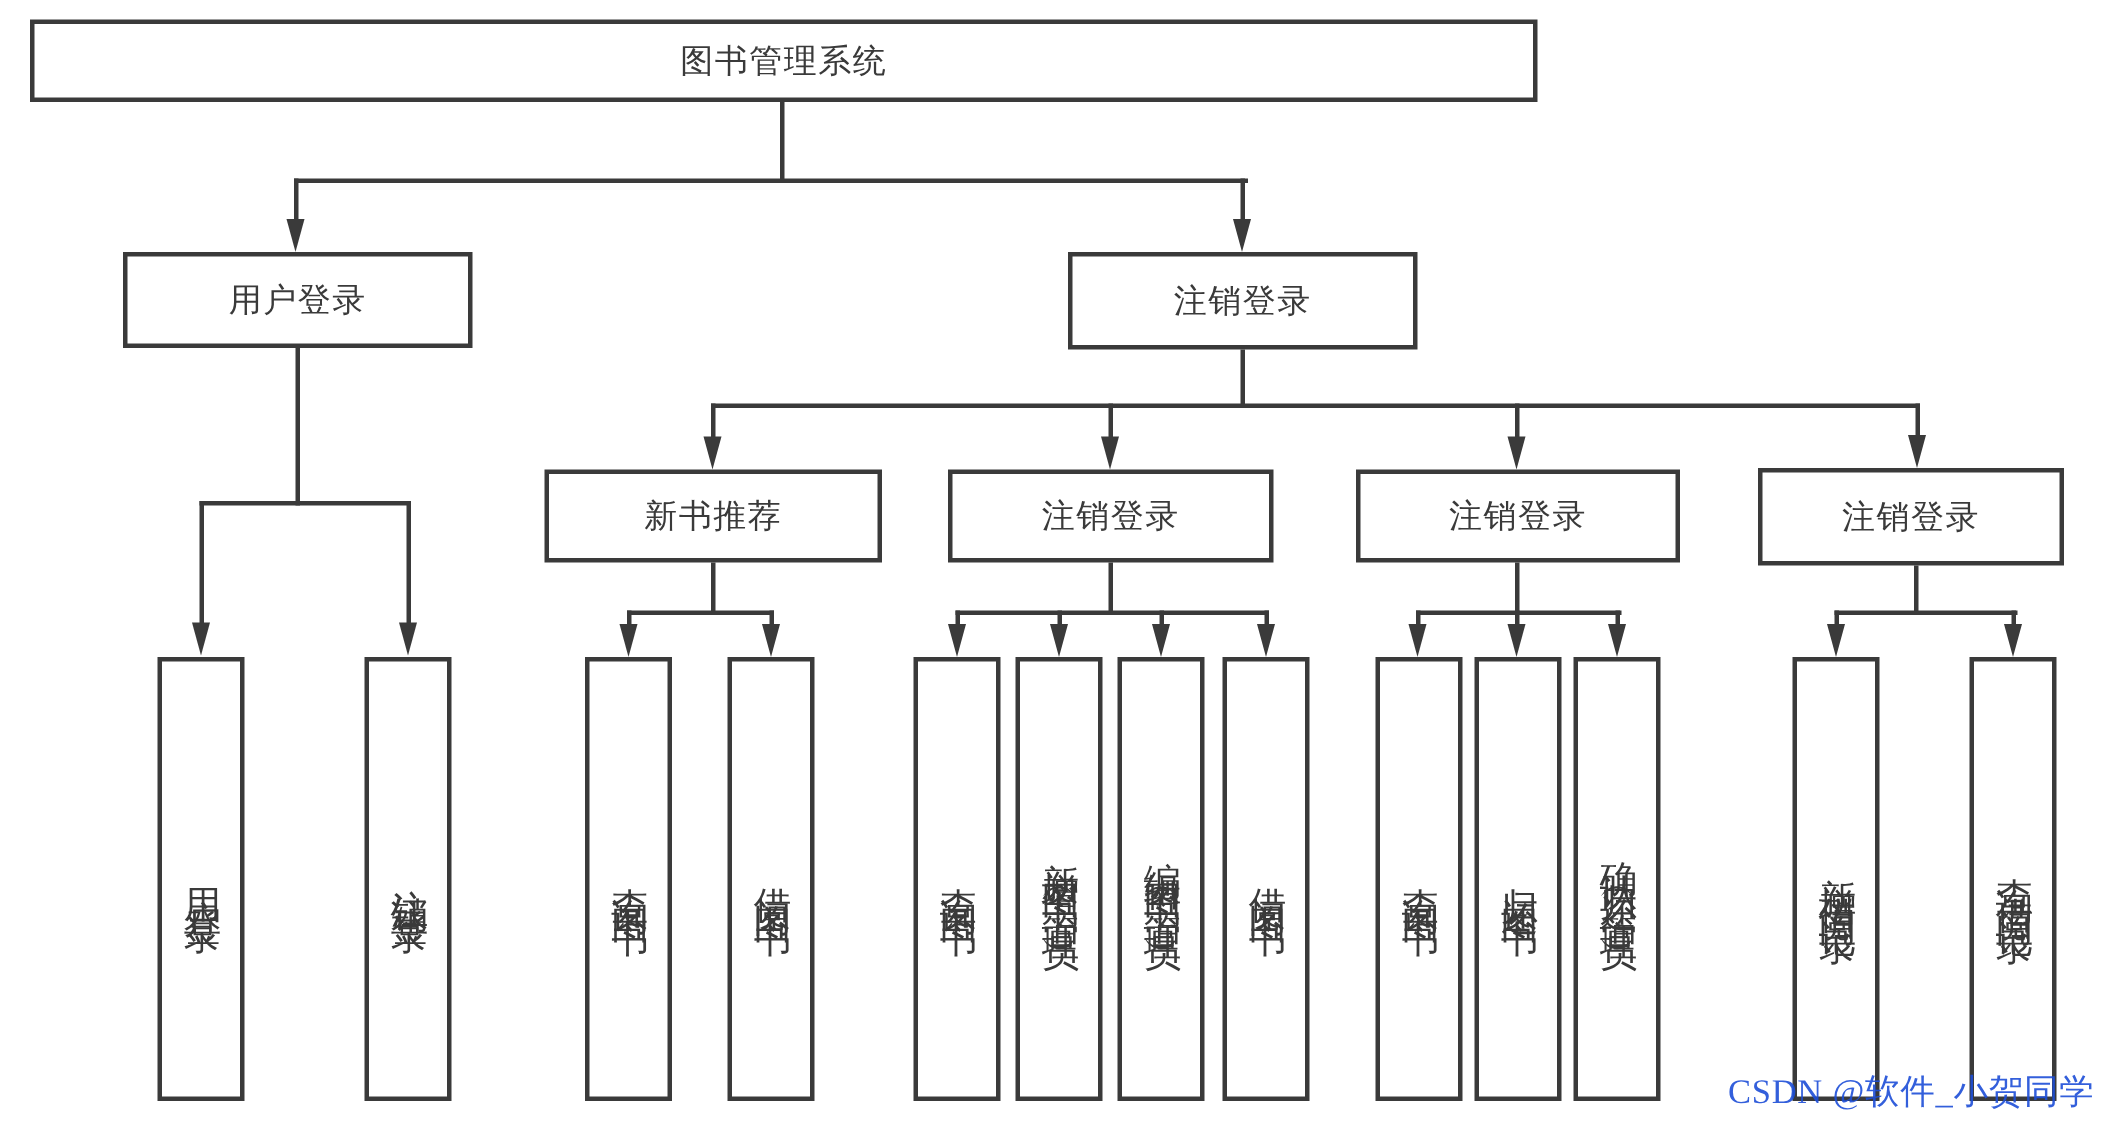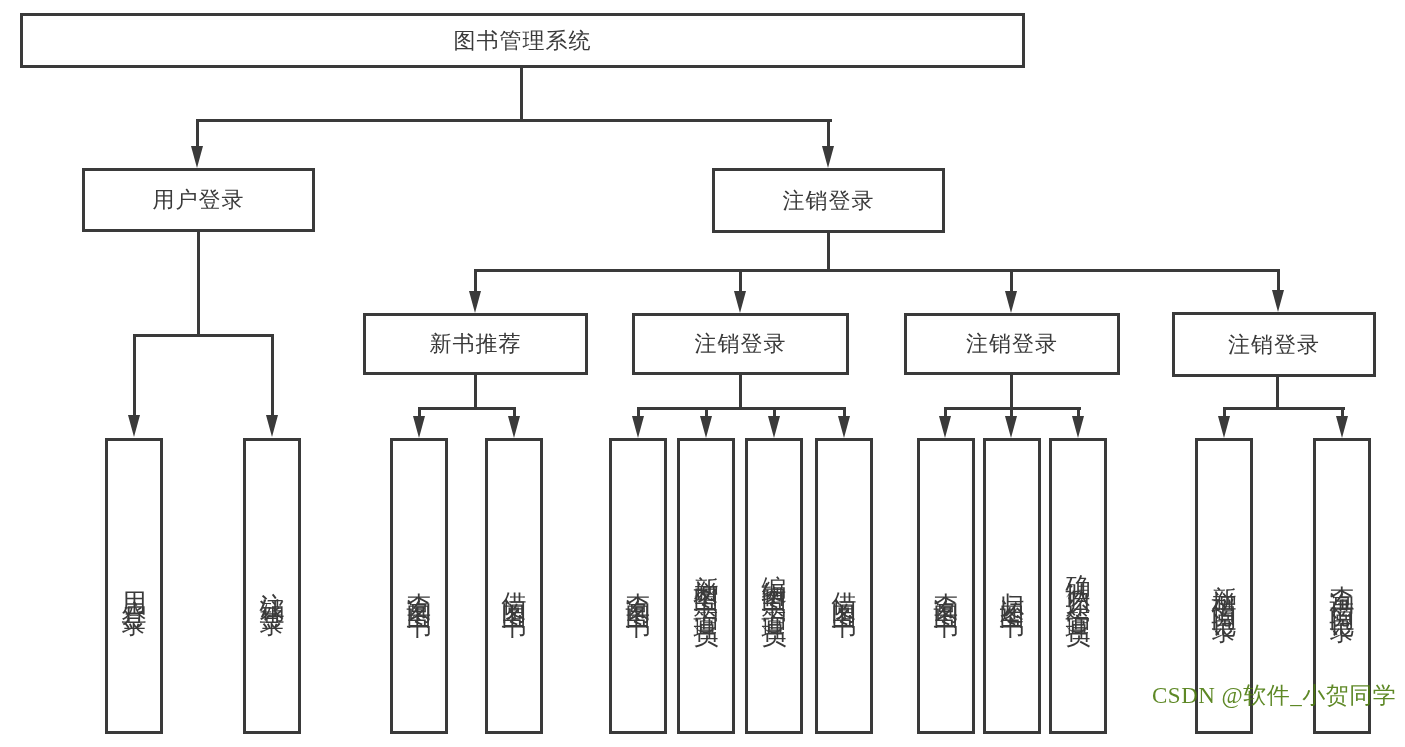"CSDN @软件_小贺同学" .watermark { color: #4d7c0f -> #1d4ed8; top: 680px -> 712px }
